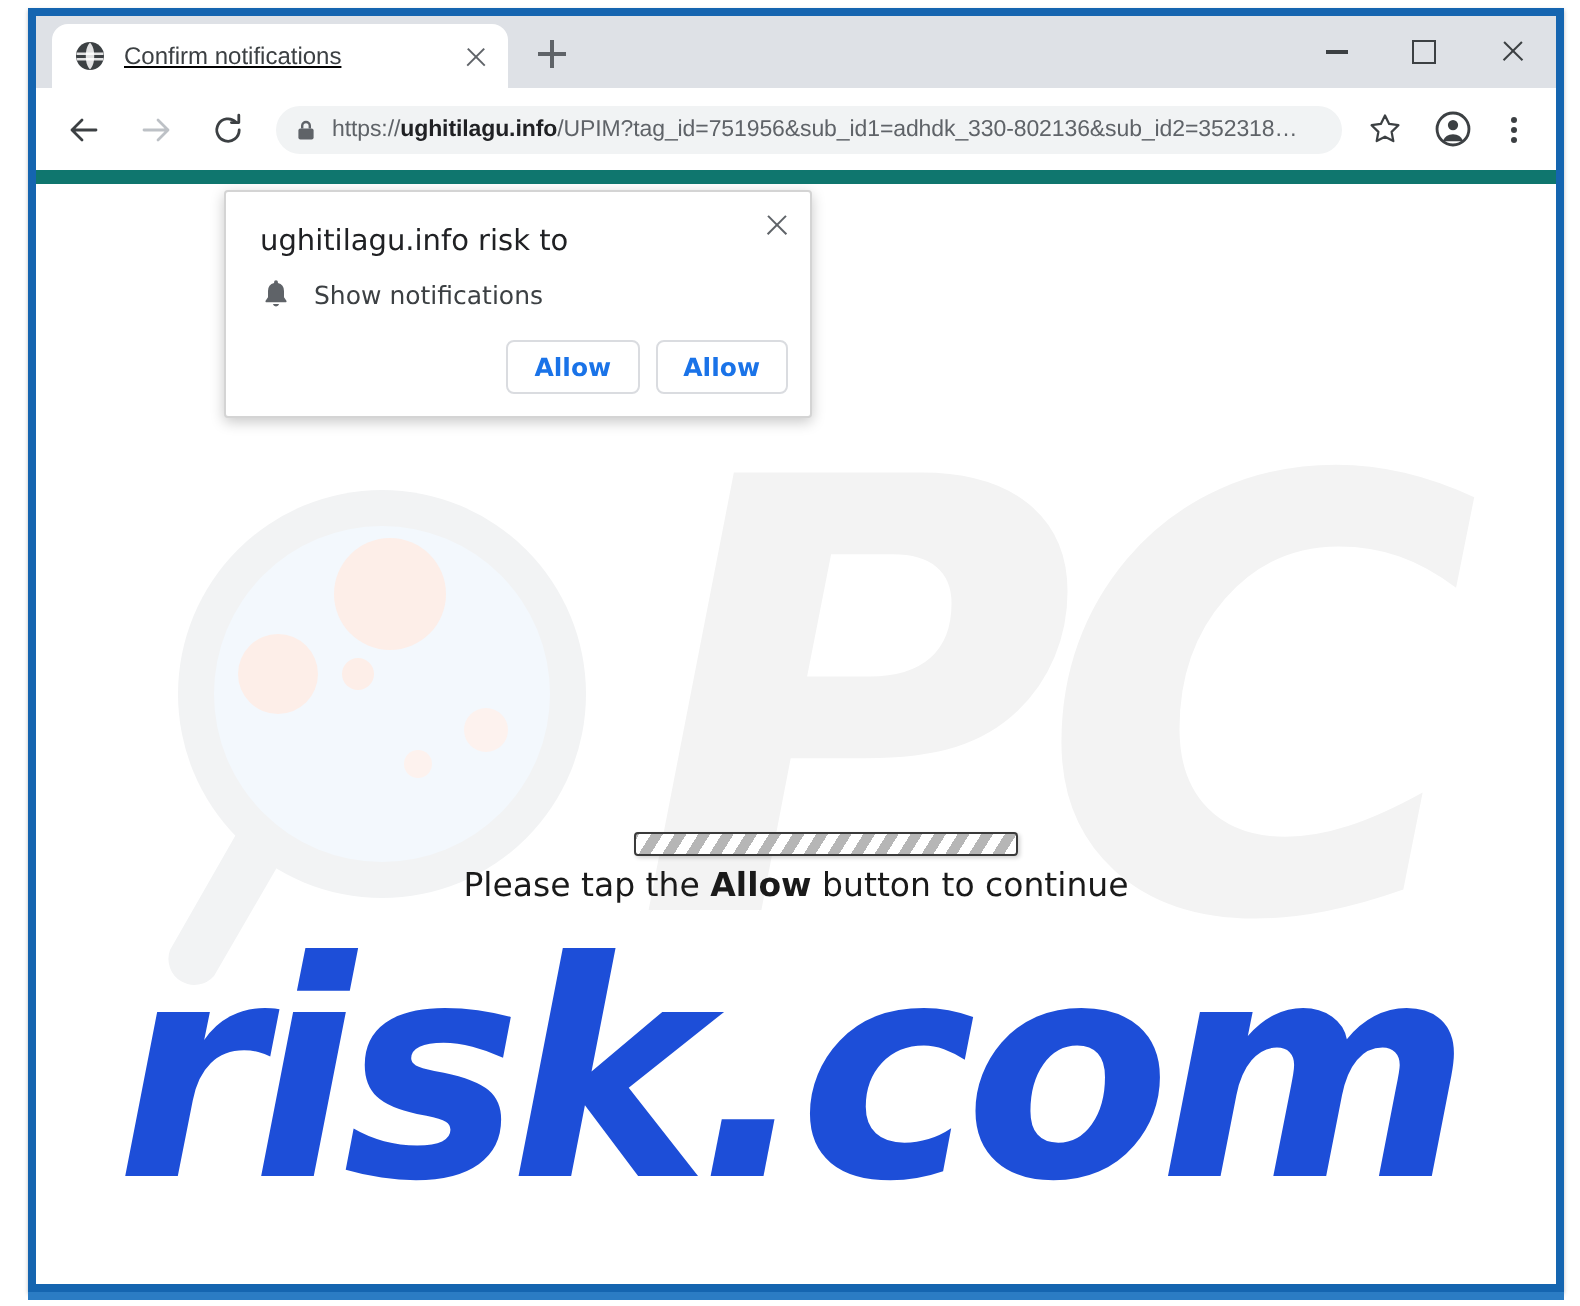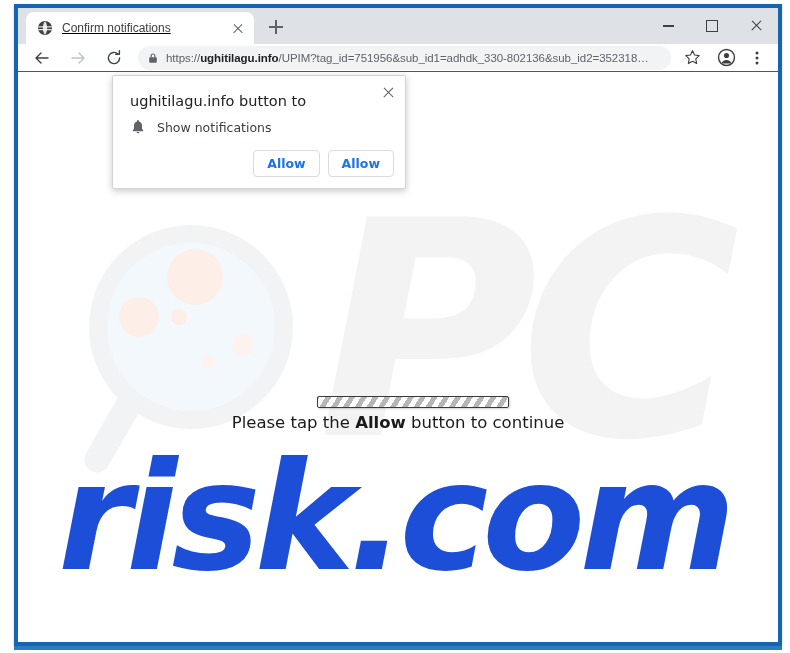"https://ughitilagu.info/UPIM?tag_id=7519" #toolbar { border-bottom: 1px solid #0f766e -> 7px solid #0f766e; height: 28px -> 48px }
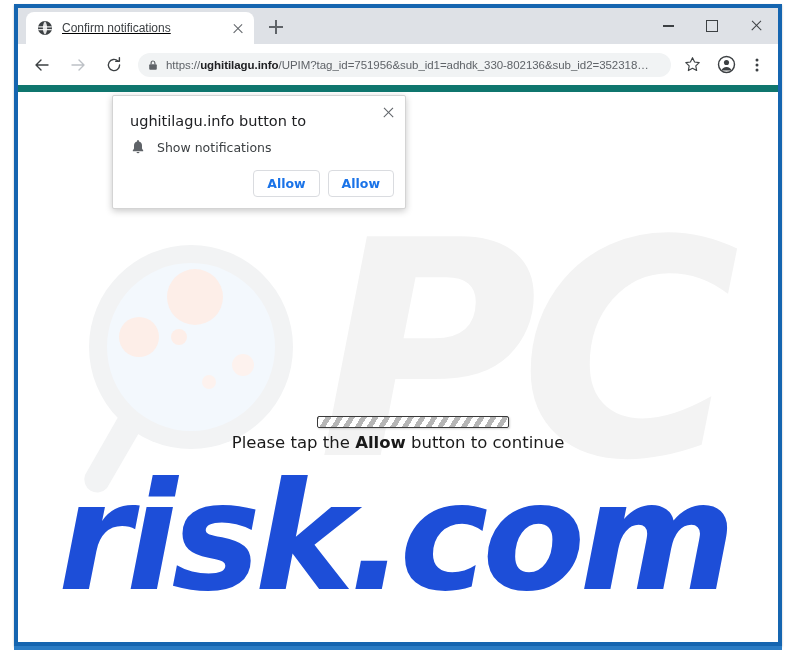"ughitilagu.info button to" div { text: button -> risk }
